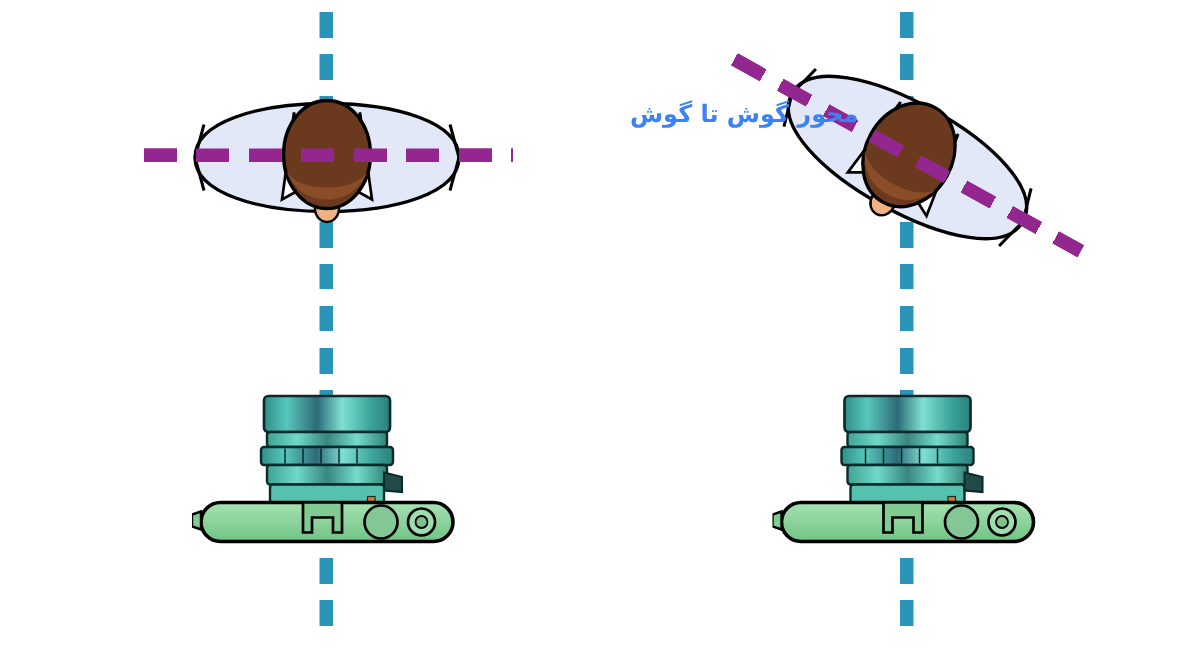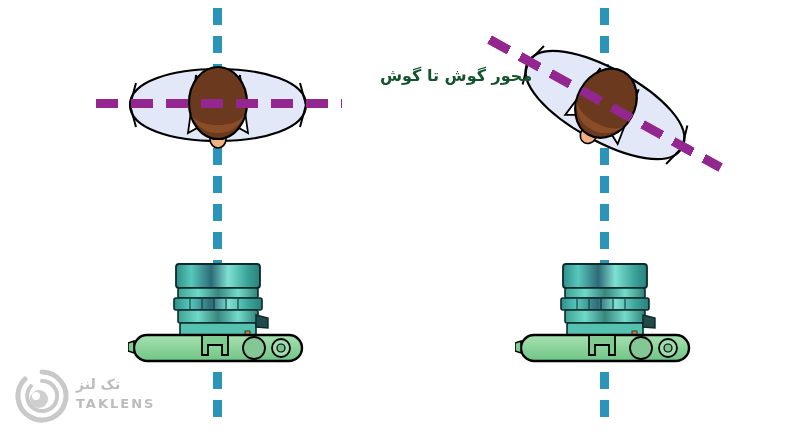"محور گوش تا گوش" .label-purple { color: #14532d -> #3b82f6; margin-left: none -> 40px }
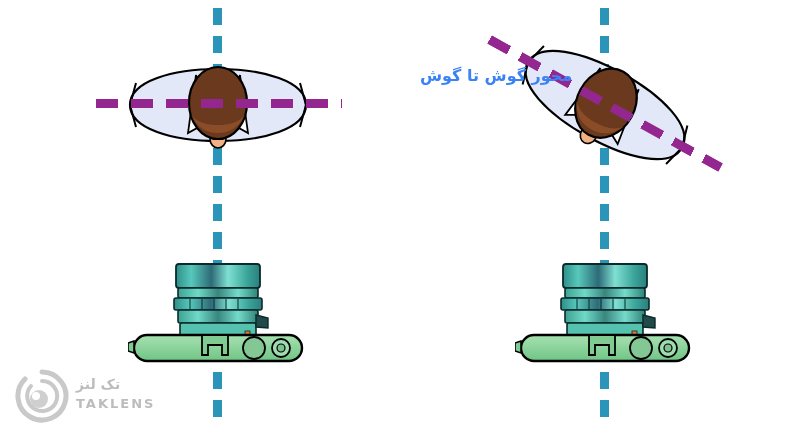"تک لنز" div.logo { html: <div> <svg> <path></path> <path></path> <circle></circle> <circle></circle> </svg> <div>تک لنز</div> <div>TAKLENS</div> </div> -> none }
